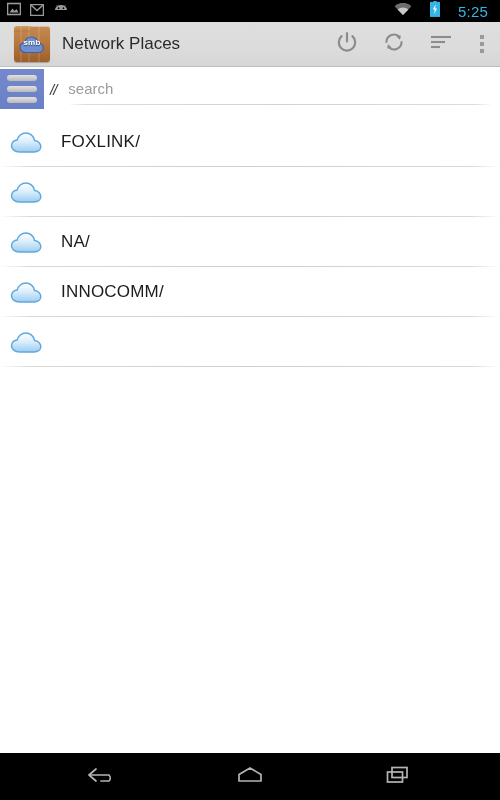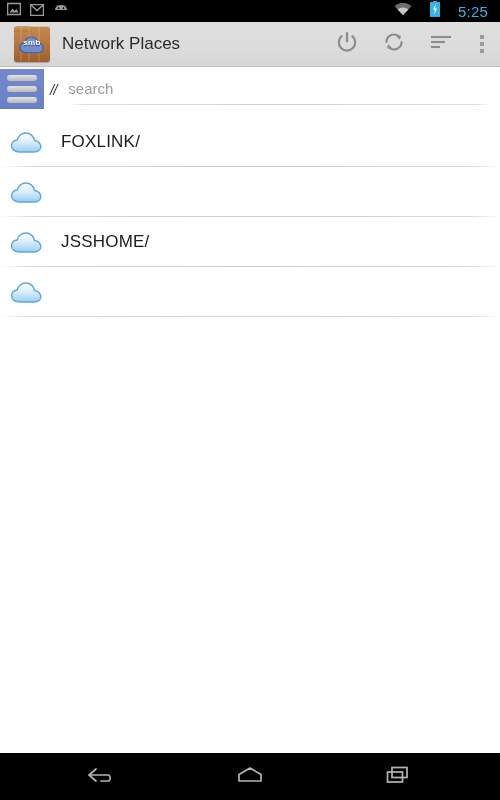"NA/" div.list-item { html: none -> <div> <span> <svg> <path></path> </svg> </span> <span>NA/</span> <span></span> </div> }
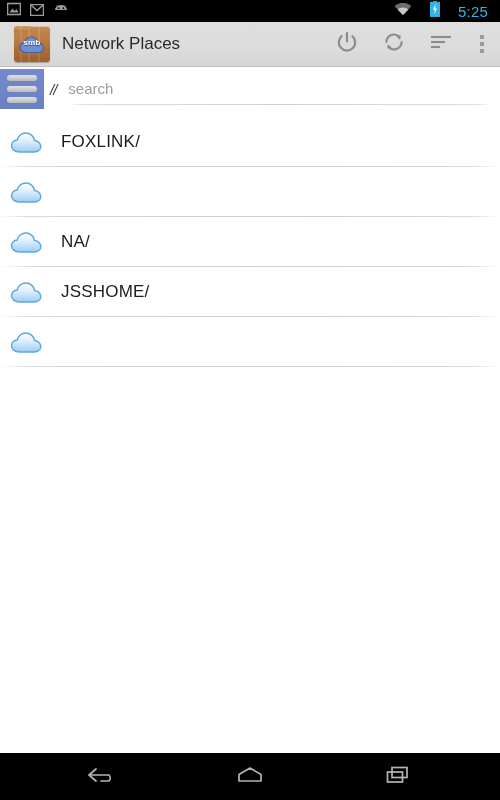"JSSHOME/" span.item-label { text: JSSHOME/ -> INNOCOMM/ }
